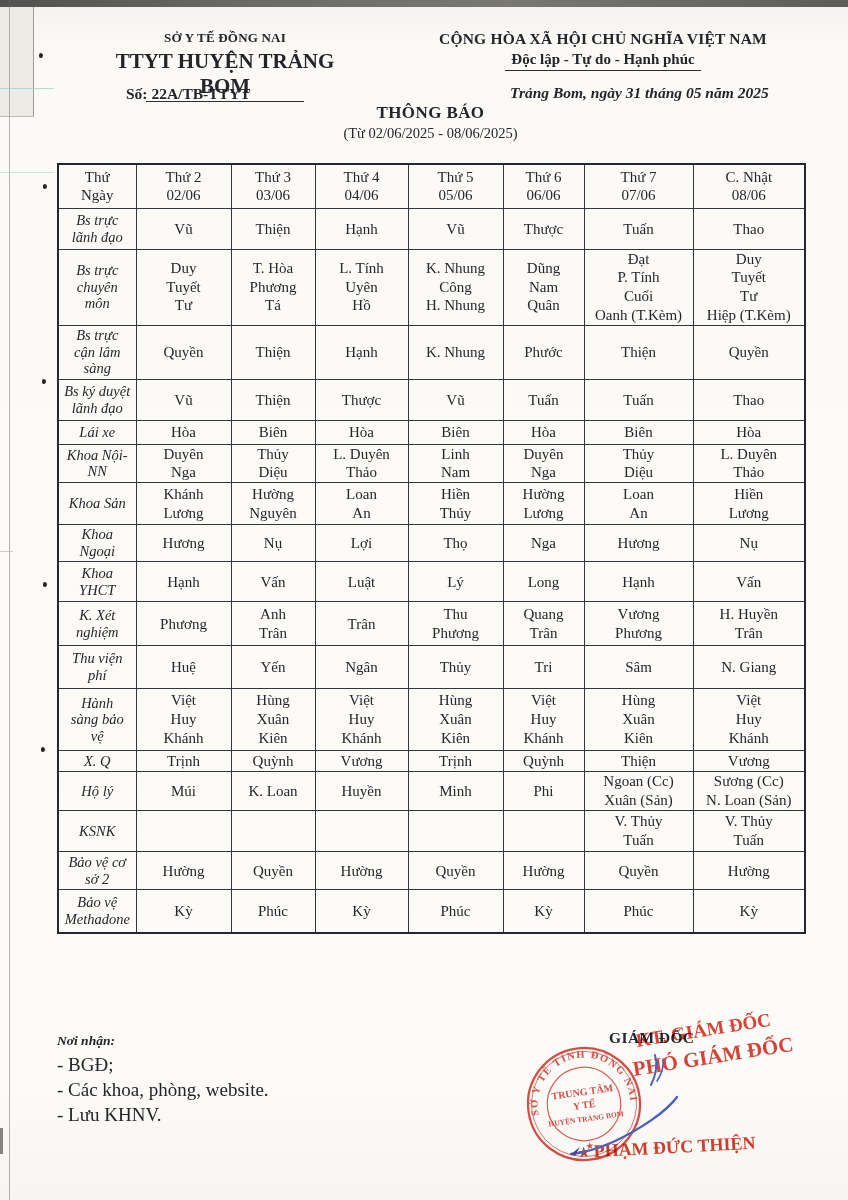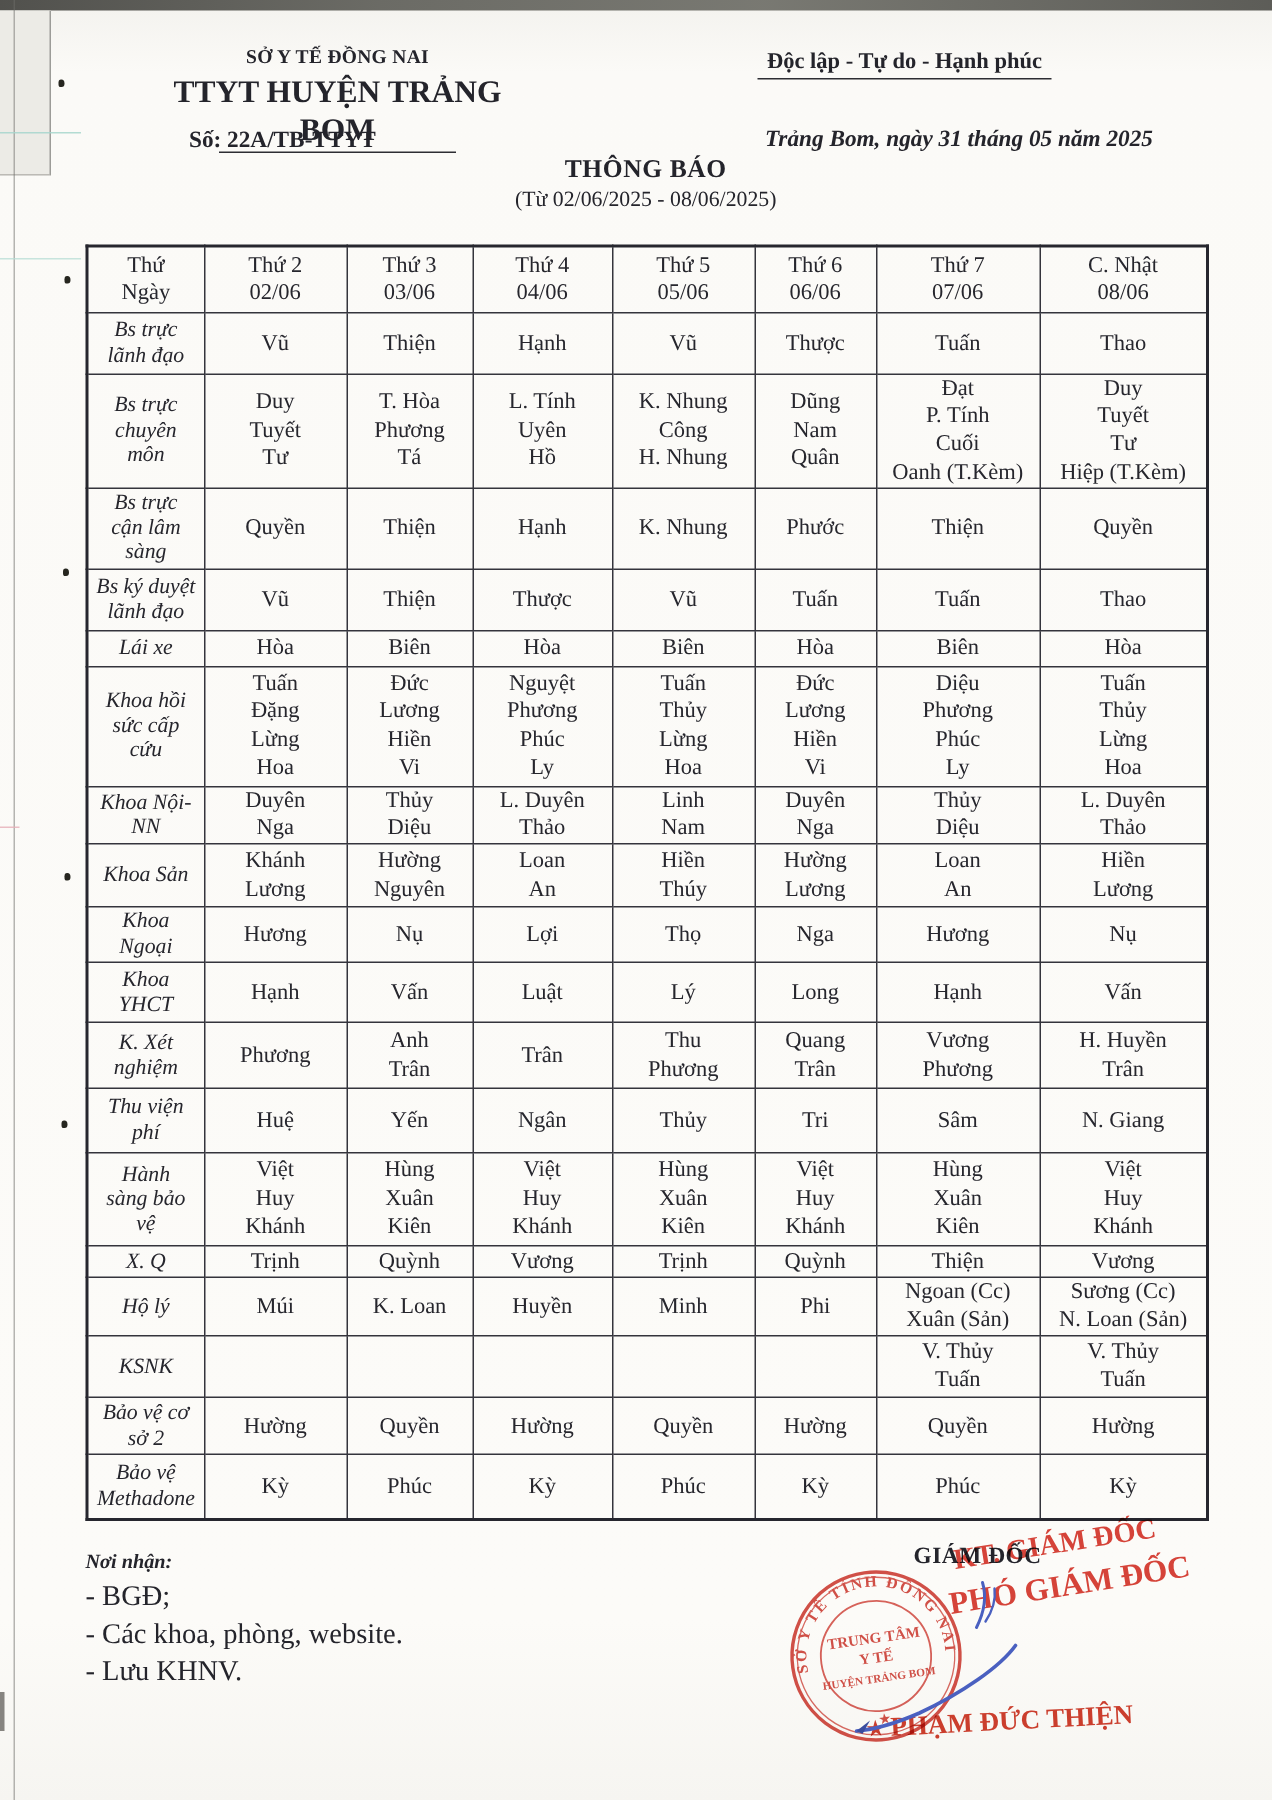"CỘNG HÒA XÃ HỘI CHỦ" div.nat-line1 { html: none -> <div>CỘNG HÒA XÃ HỘI CHỦ NGHĨA VIỆT NAM</div> }
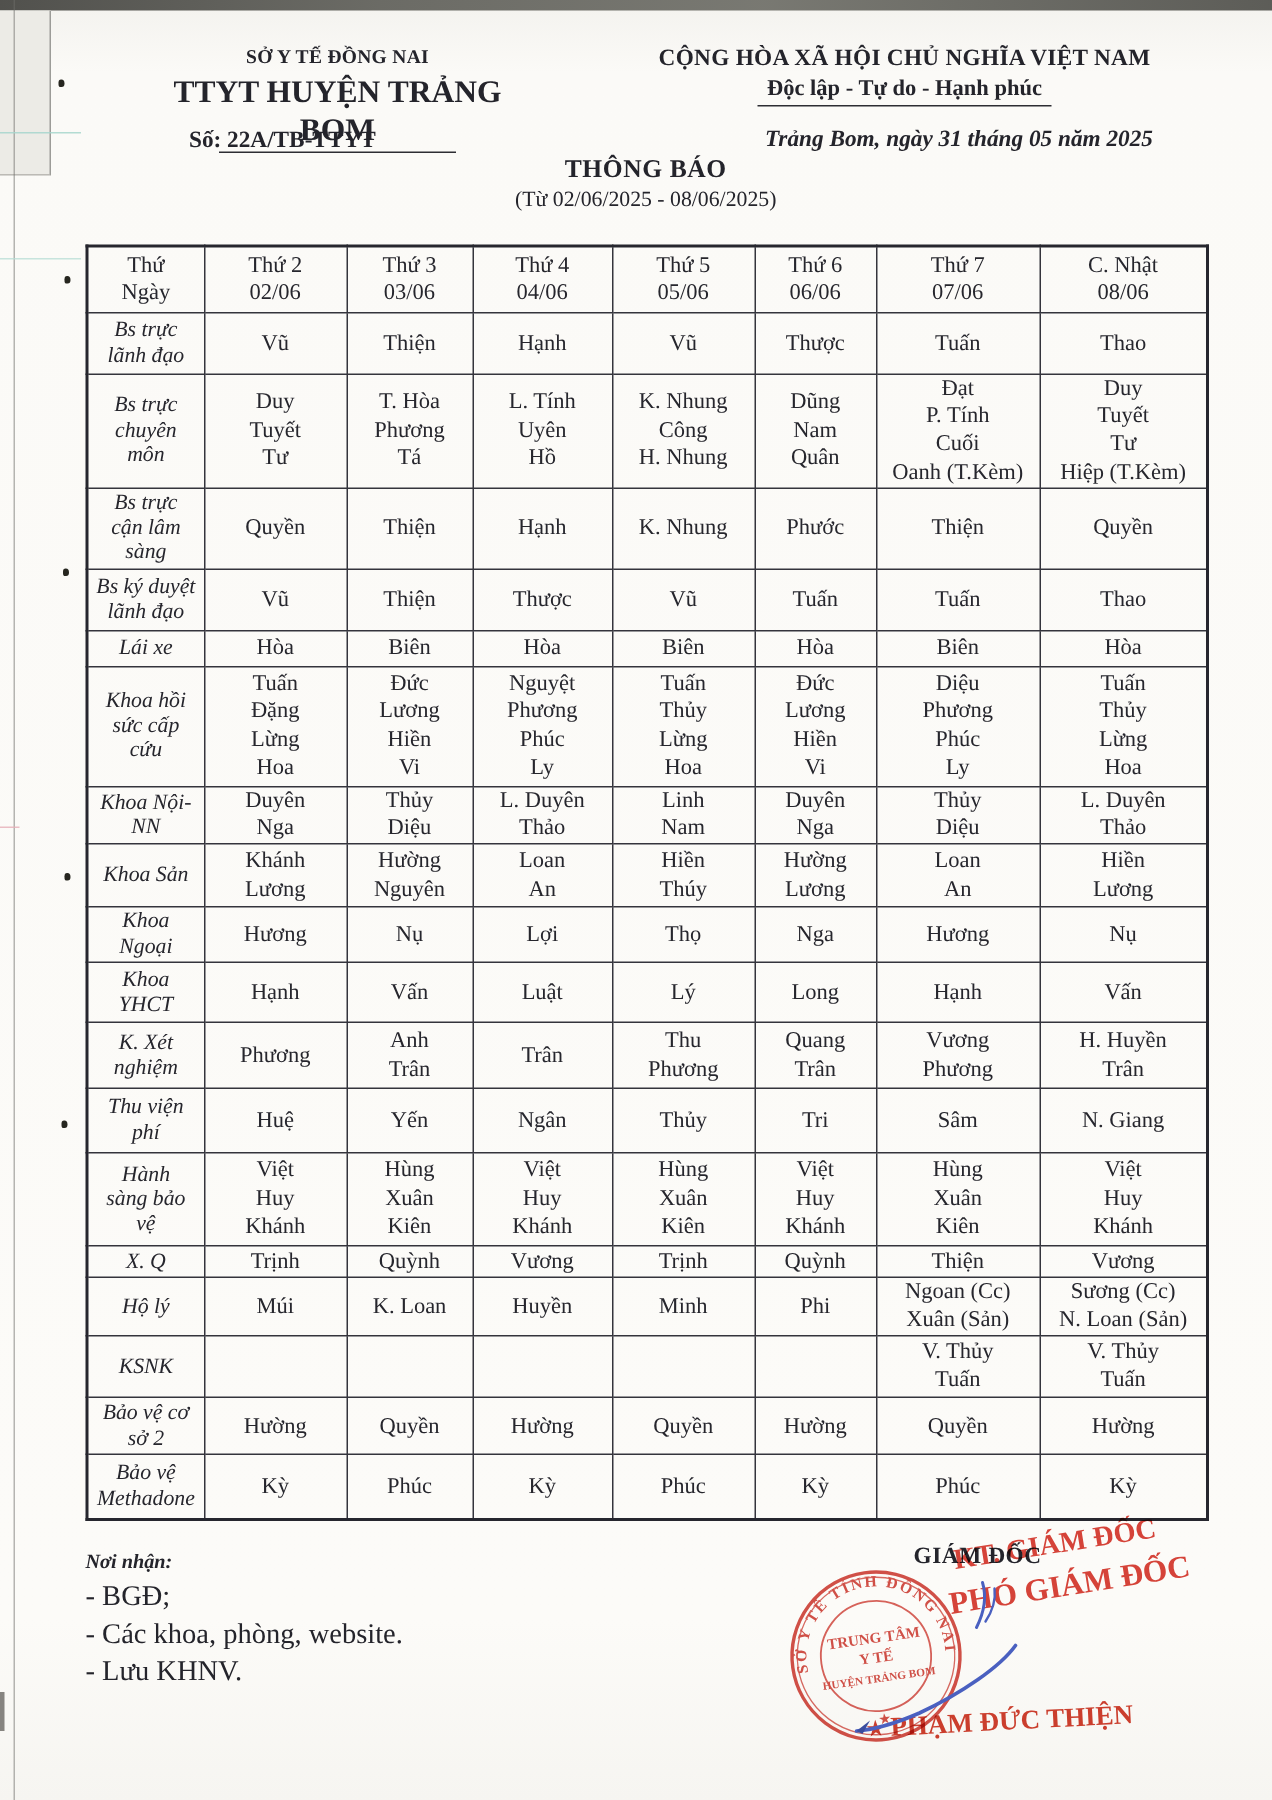"Khoa hồi" tr { html: <tr> <th>Khoa hồi sức cấp cứu</th> <td>Tuấn Đặng Lừng Hoa</td> <td>Đức Lương Hiền Vi</td> <td>Nguyệt Phương Phúc Ly</td> <td>Tuấn Thủy Lừng Hoa</td> <td>Đức Lương Hiền Vi</td> <td>Diệu Phương Phúc Ly</td> <td>Tuấn Thủy Lừng Hoa</td> </tr> -> none }
